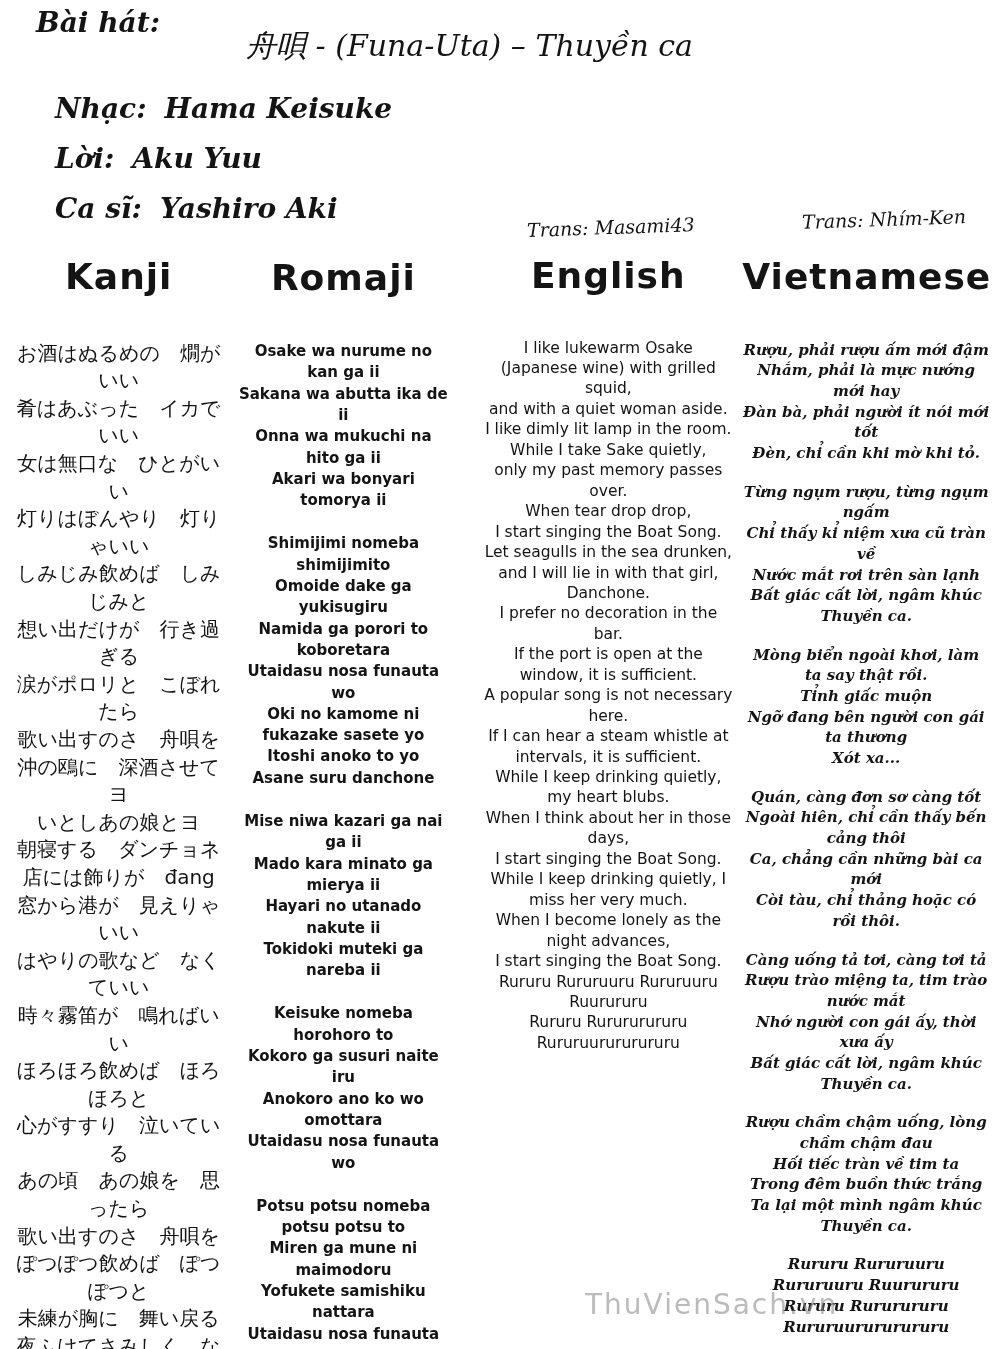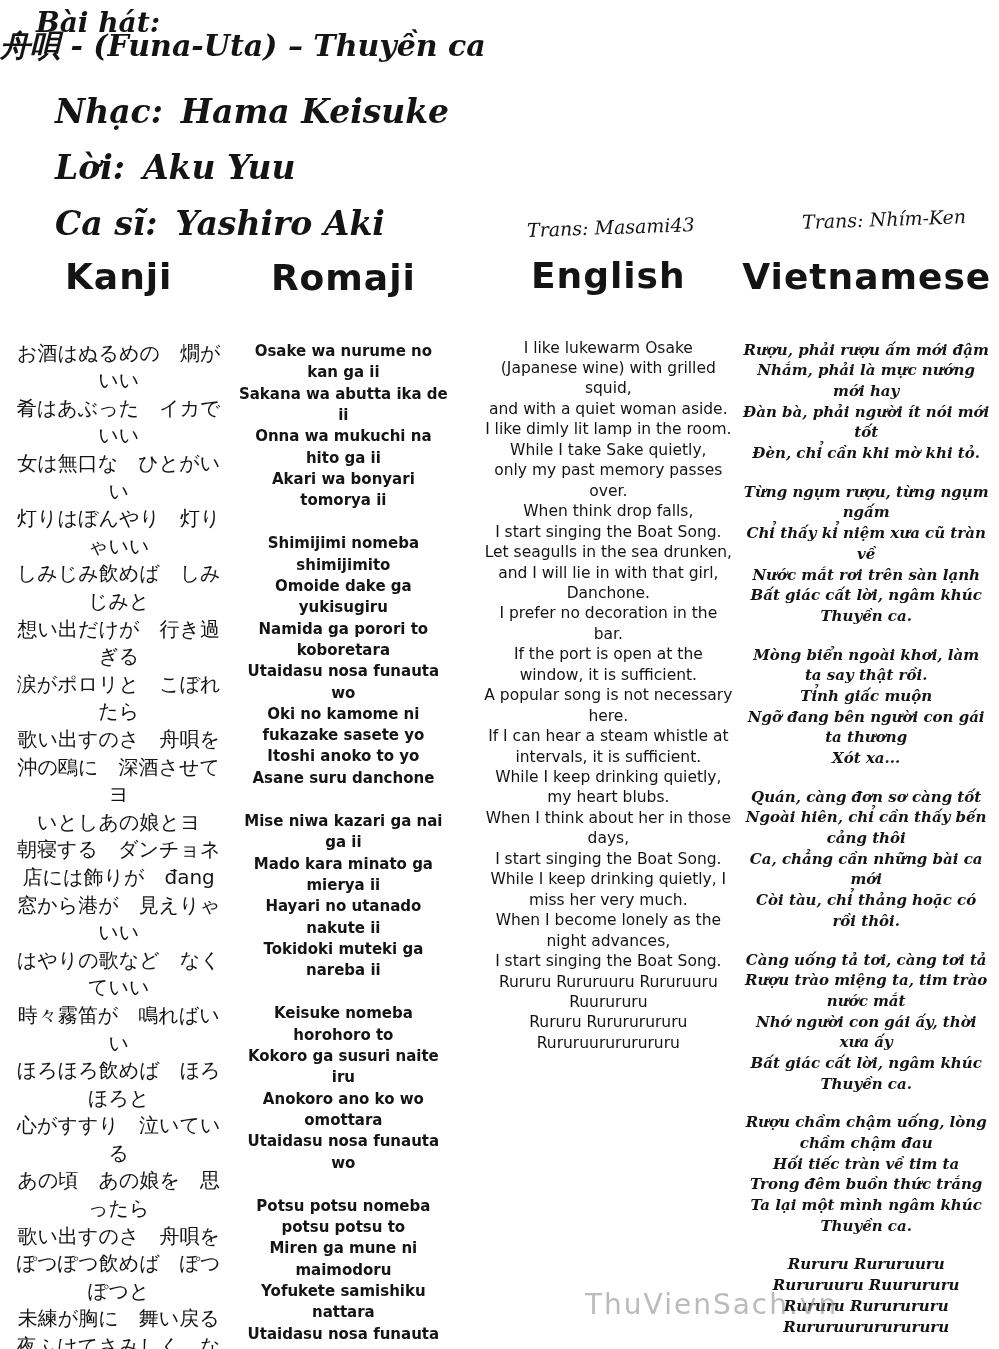"舟唄 - (Funa-Uta) – Thuyền" .title { font-weight: bold -> normal; text-align: none -> center }
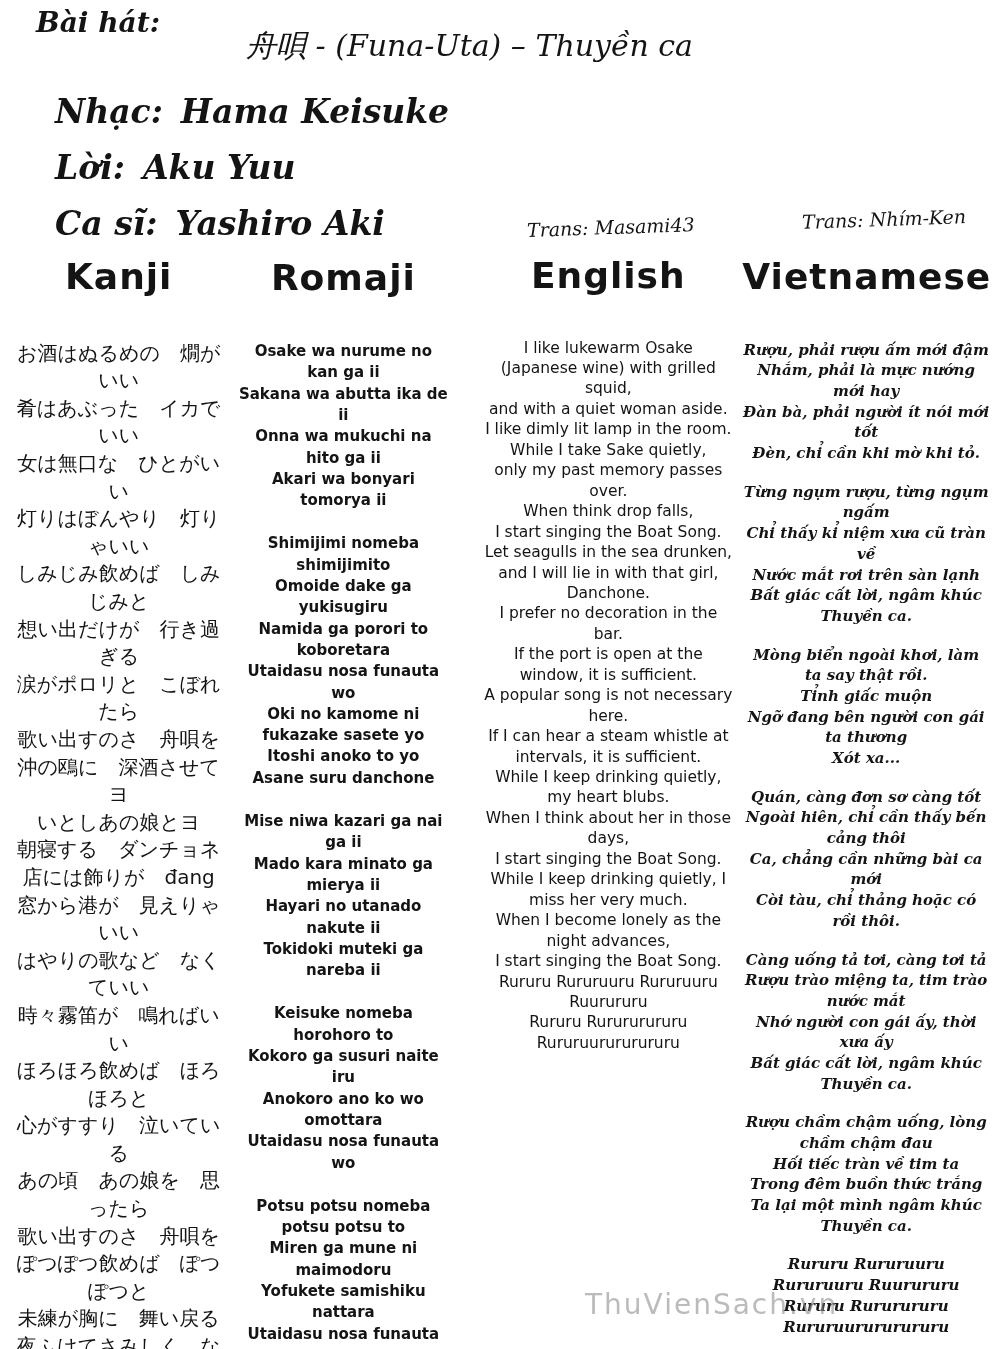"Nhạc: Hama Keisuke" .credit-row { font-size: 33px -> 28px }
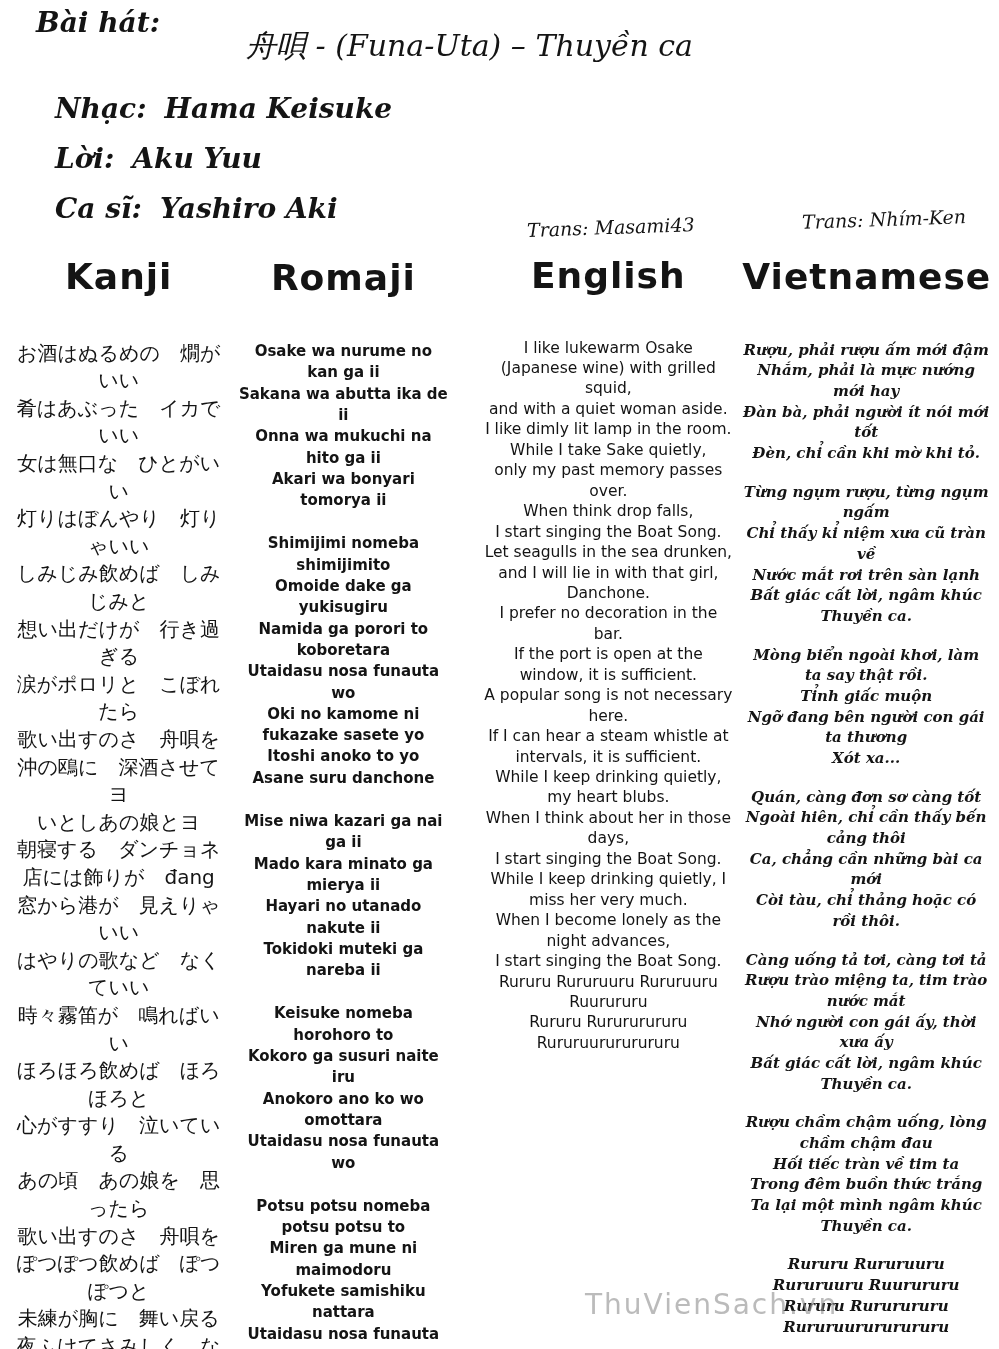"When think drop falls," div.line { text: think drop falls -> tear drop drop }
